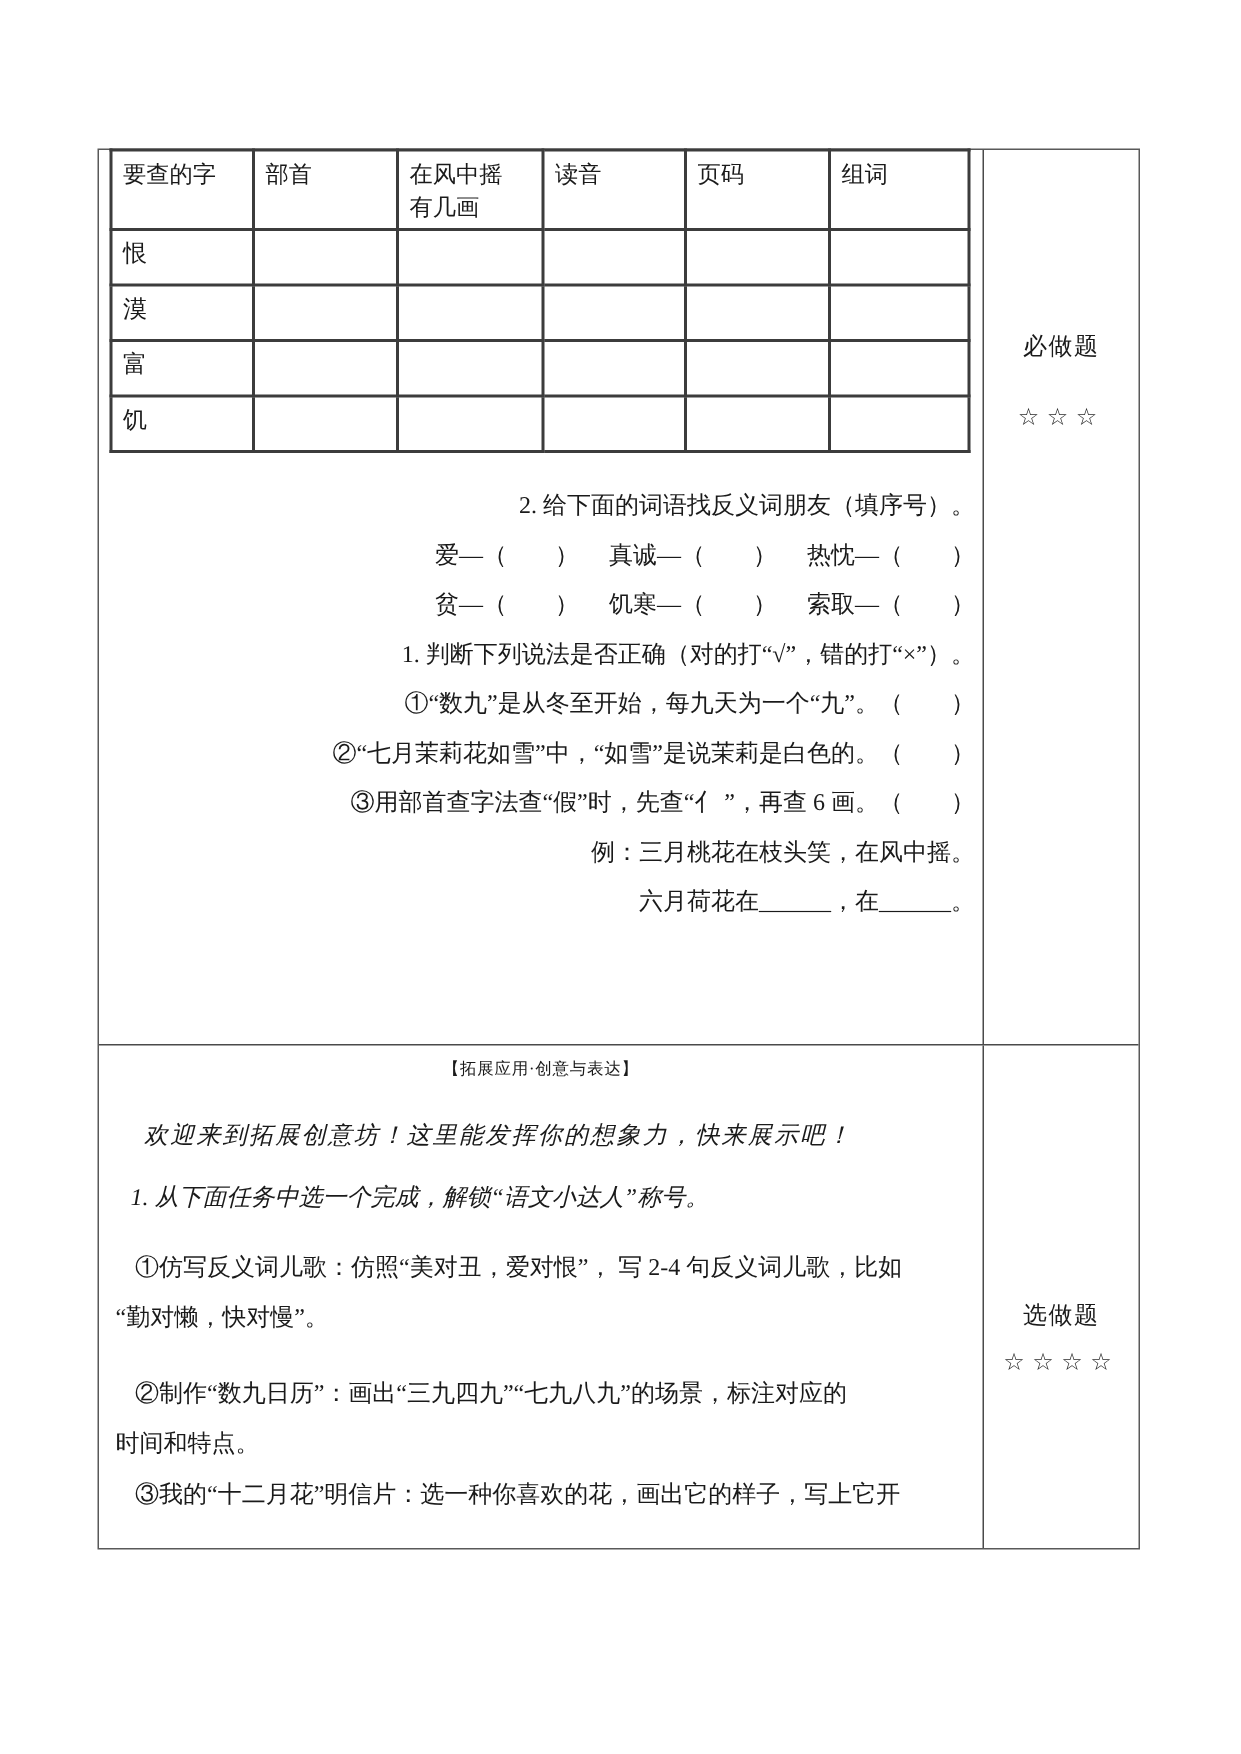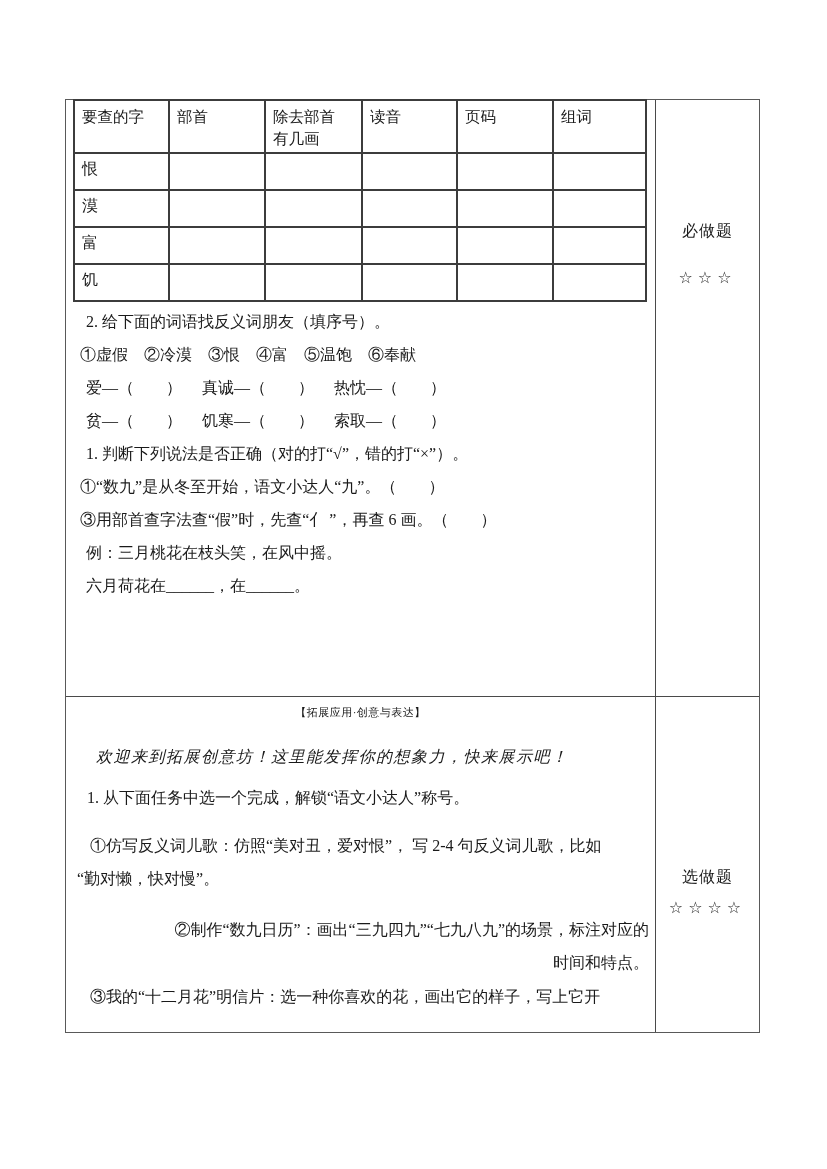"除去部首" th { text: 除去部首 -> 在风中摇 }
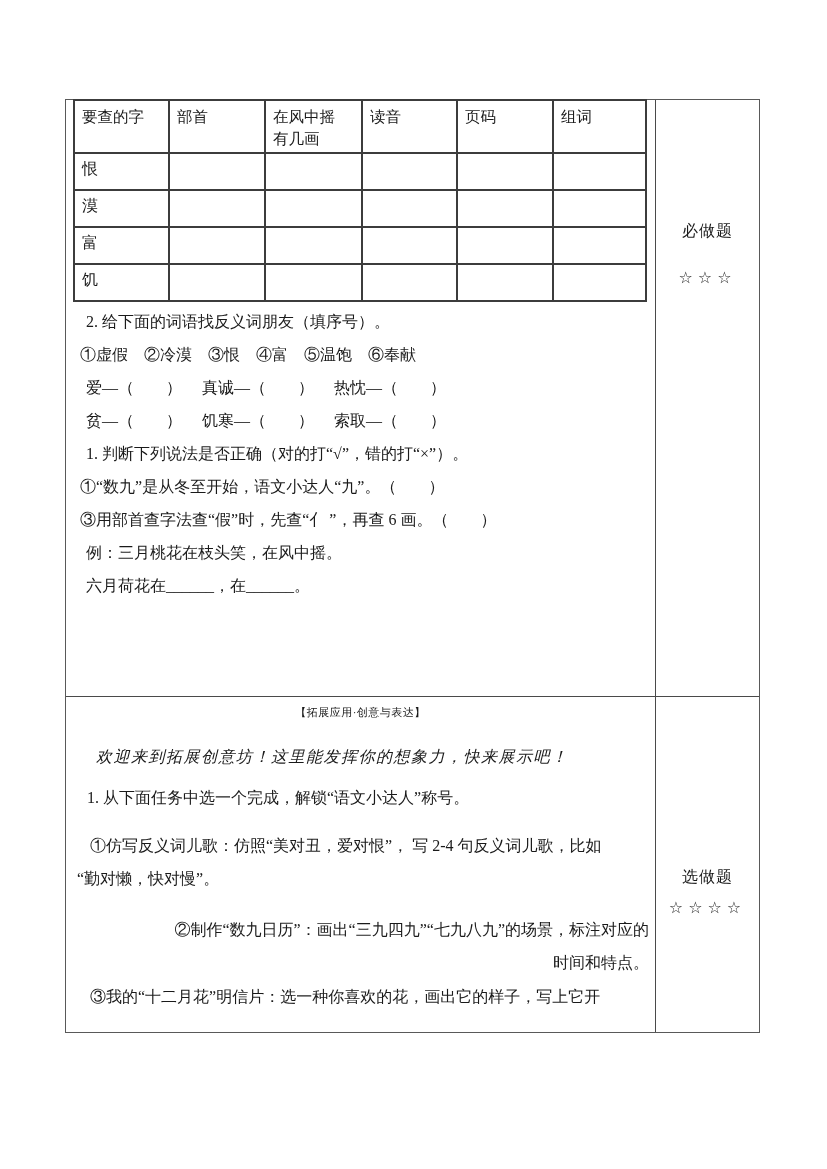"2. 给下面的词语找反义词朋友（填序号）。" .questions { text-align: none -> right; top: 205px -> 221px }
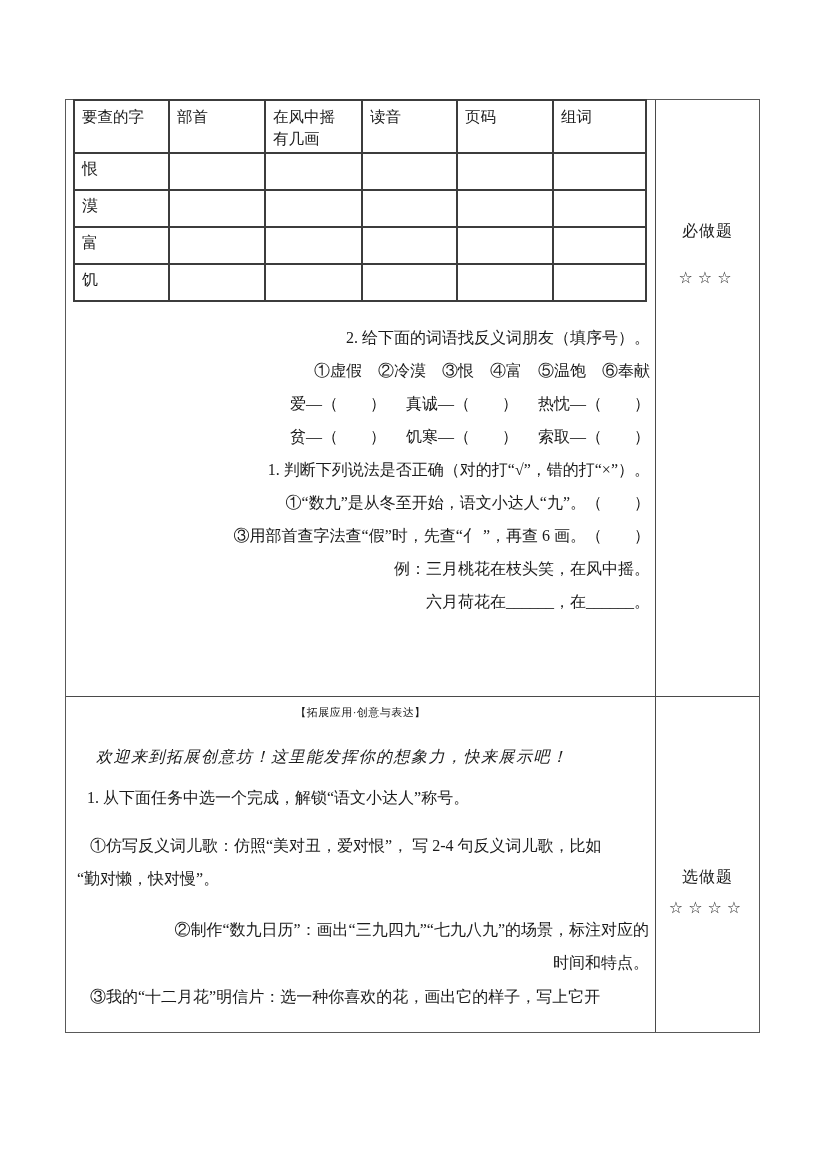"①虚假 ②冷漠 ③恨 ④富 ⑤温饱" div.line { html: <div>①虚假 ②冷漠 ③恨 ④富 ⑤温饱 ⑥奉献</div> -> none }
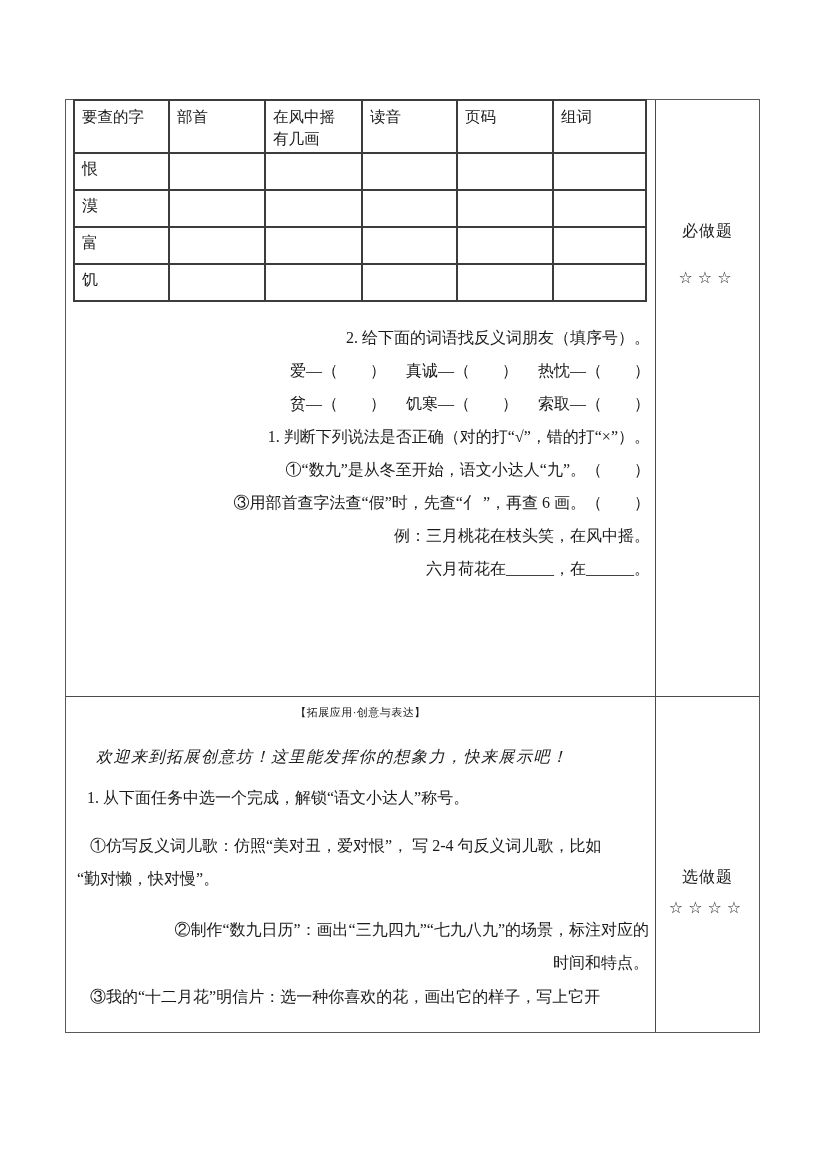"①“数九”是从冬至开始，语文小达人“九”。（ ）" div.line { text: 语文小达人 -> 每九天为一个 }
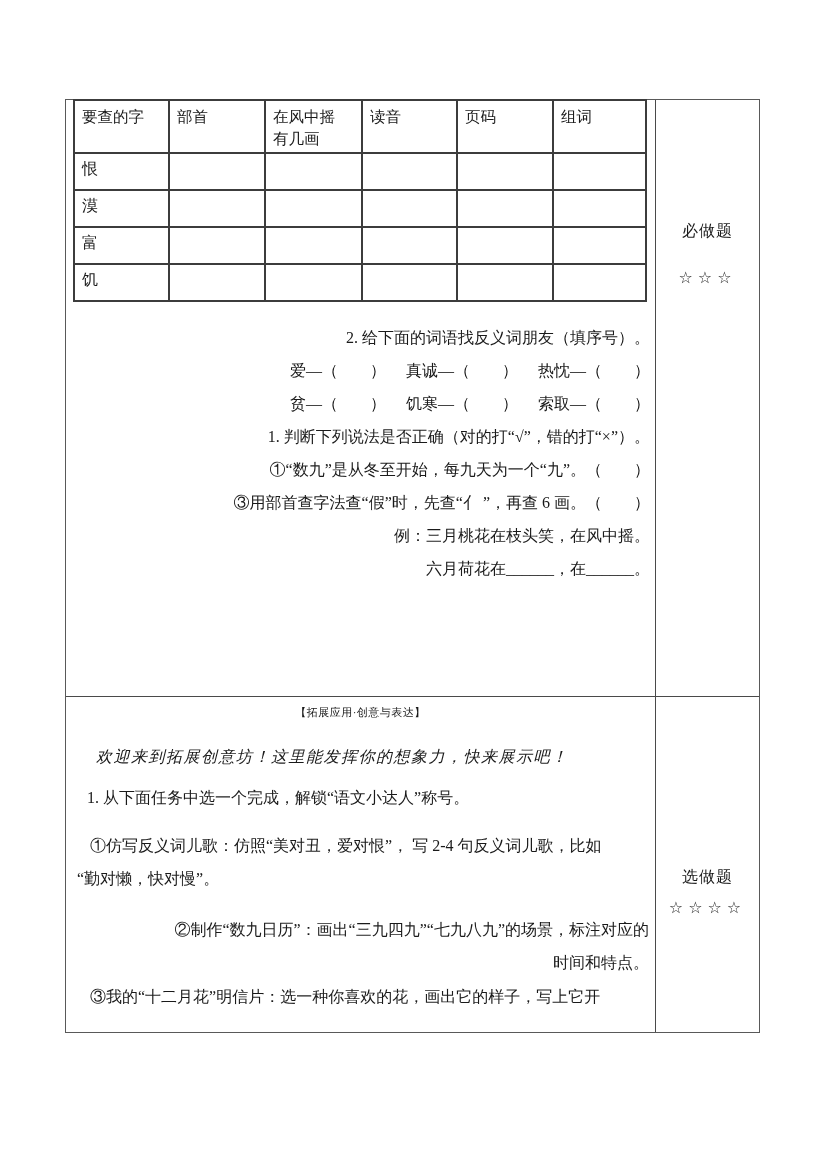"②“七月茉莉花如雪”中，“如雪”是说茉莉是白色的。（ ）" div.line { html: none -> <div>②“七月茉莉花如雪”中，“如雪”是说茉莉是白色的。（ ）</div> }
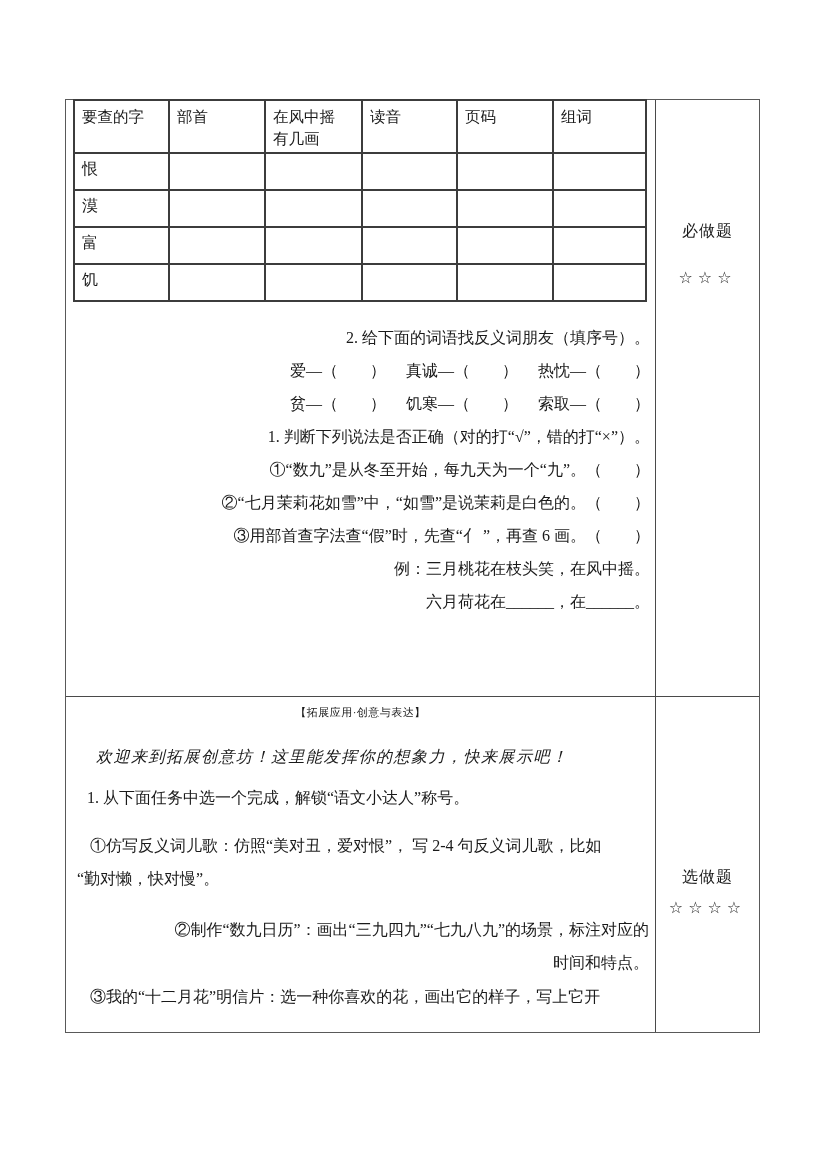"1. 从下面任务中选一个完成，解锁“语文小达人”称号。" .intro { font-style: none -> italic }
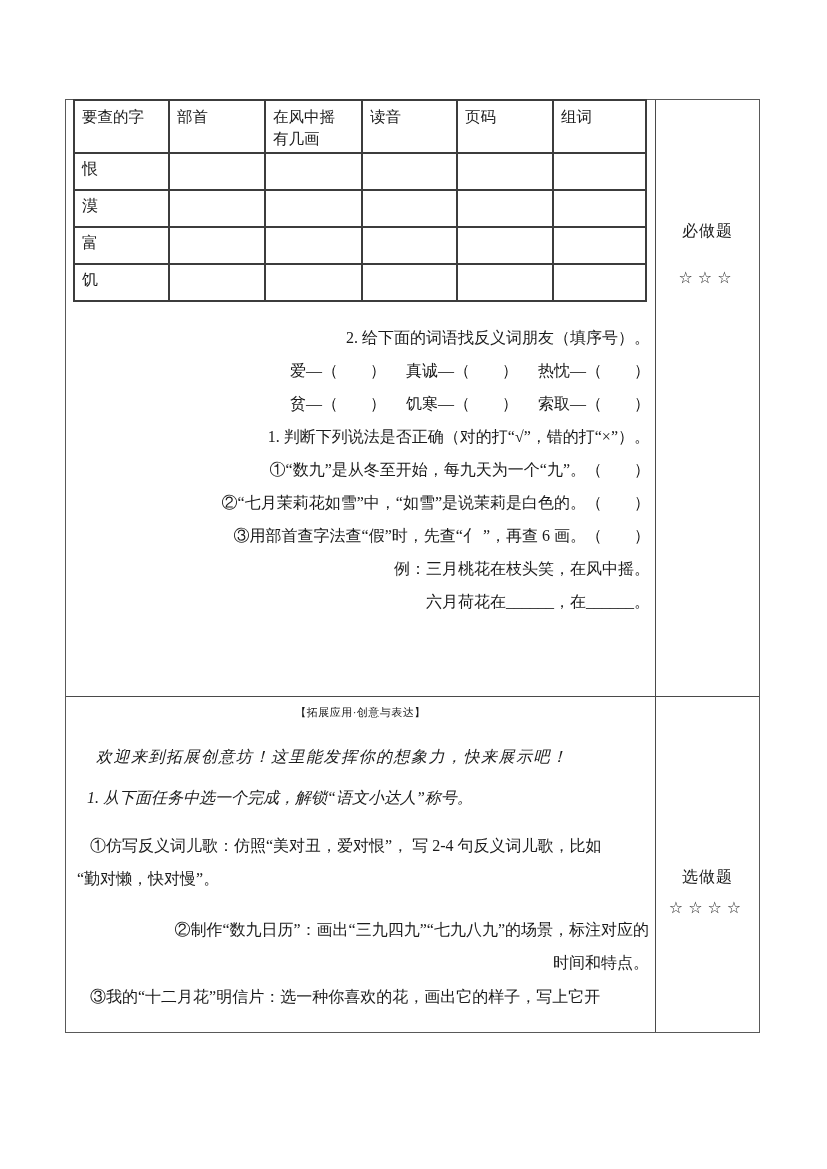"②制作“数九日历”：画出“三九四九”“七九八九”的场景，标注对应的" .task2 { text-align: right -> none }
